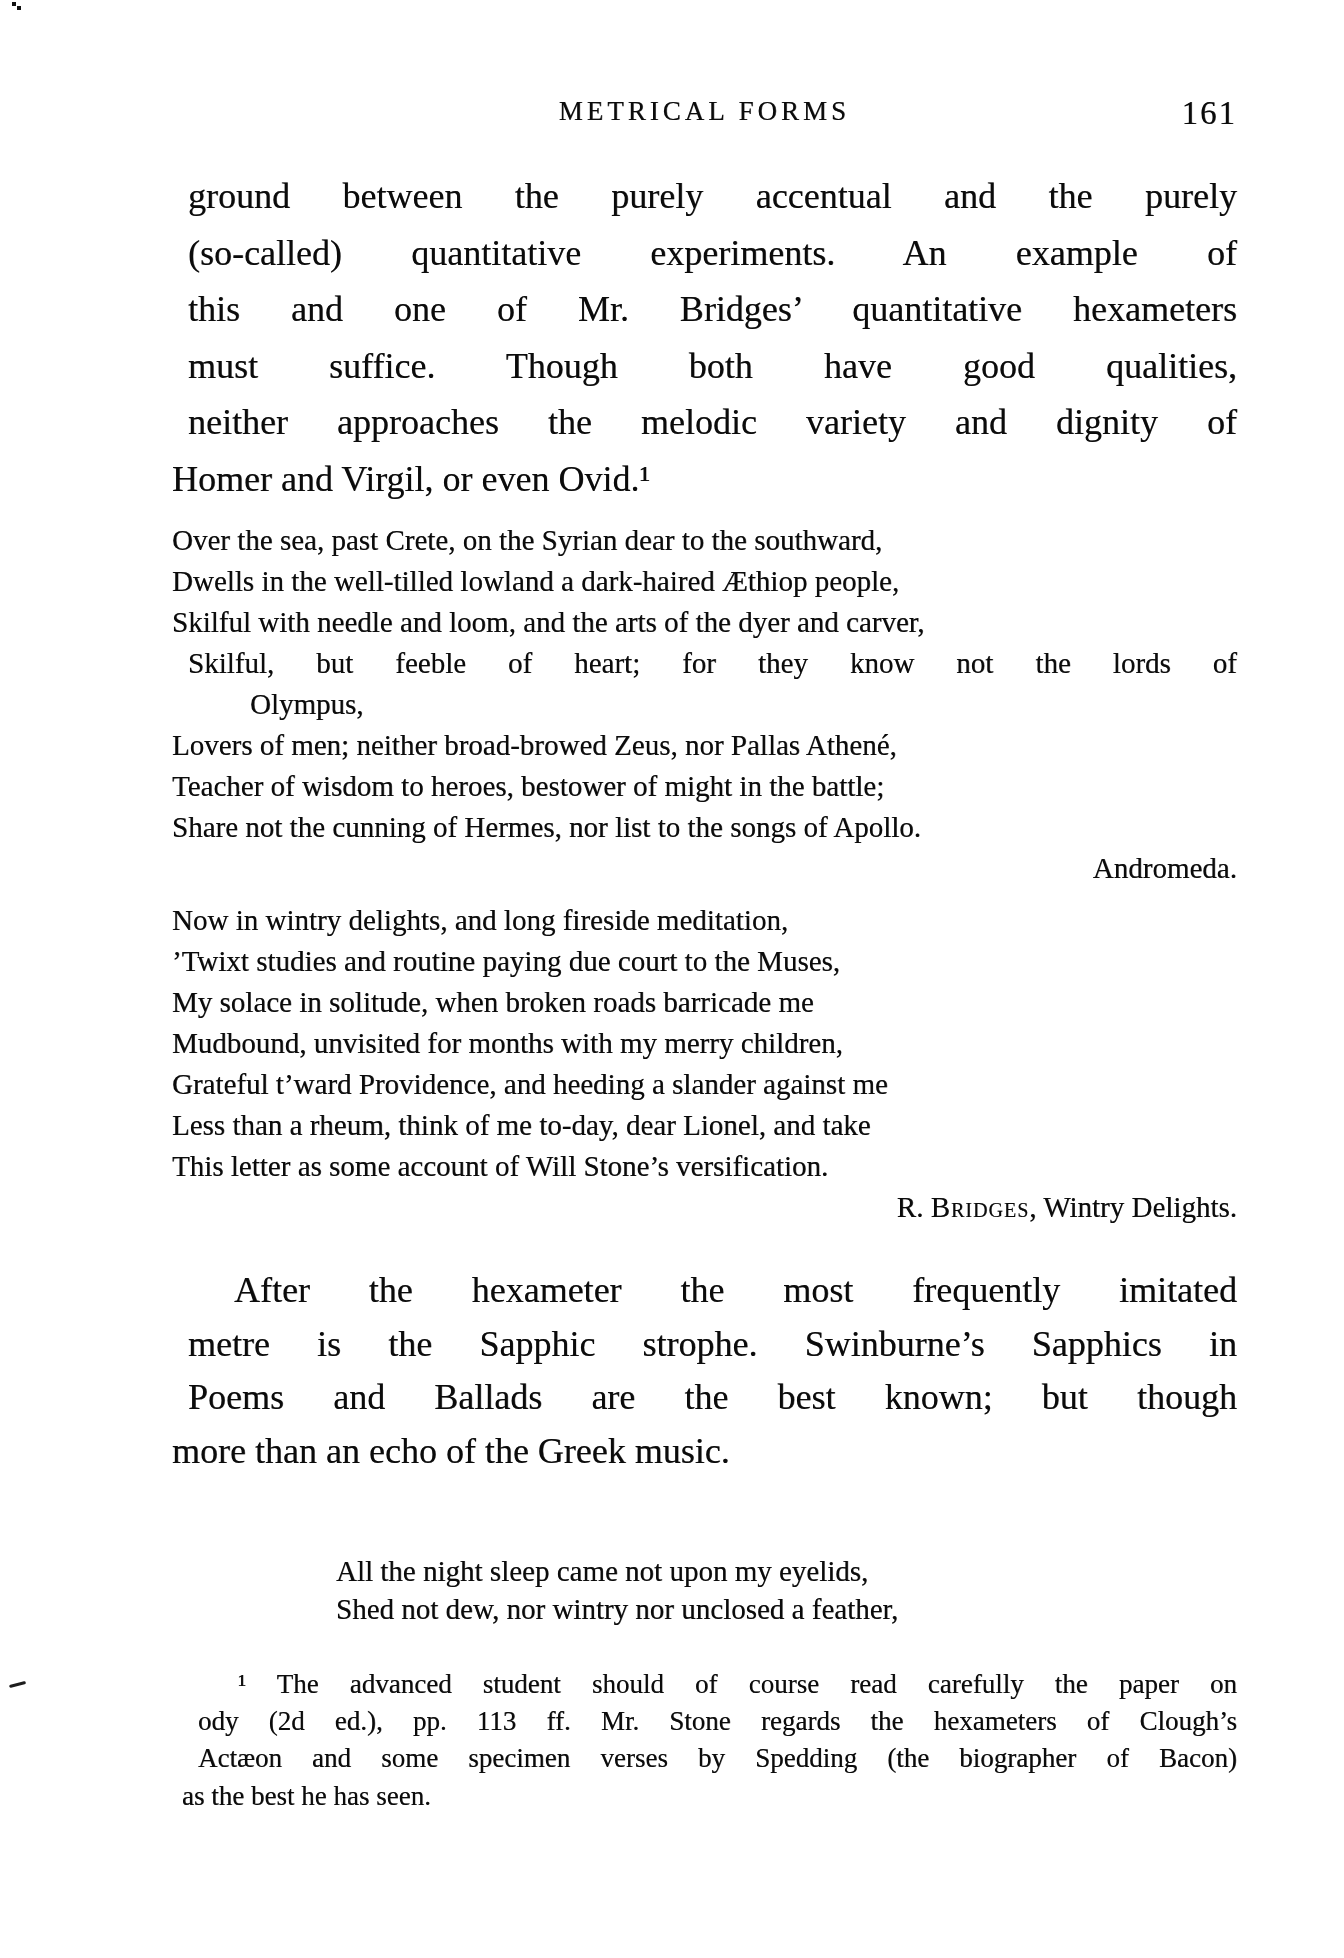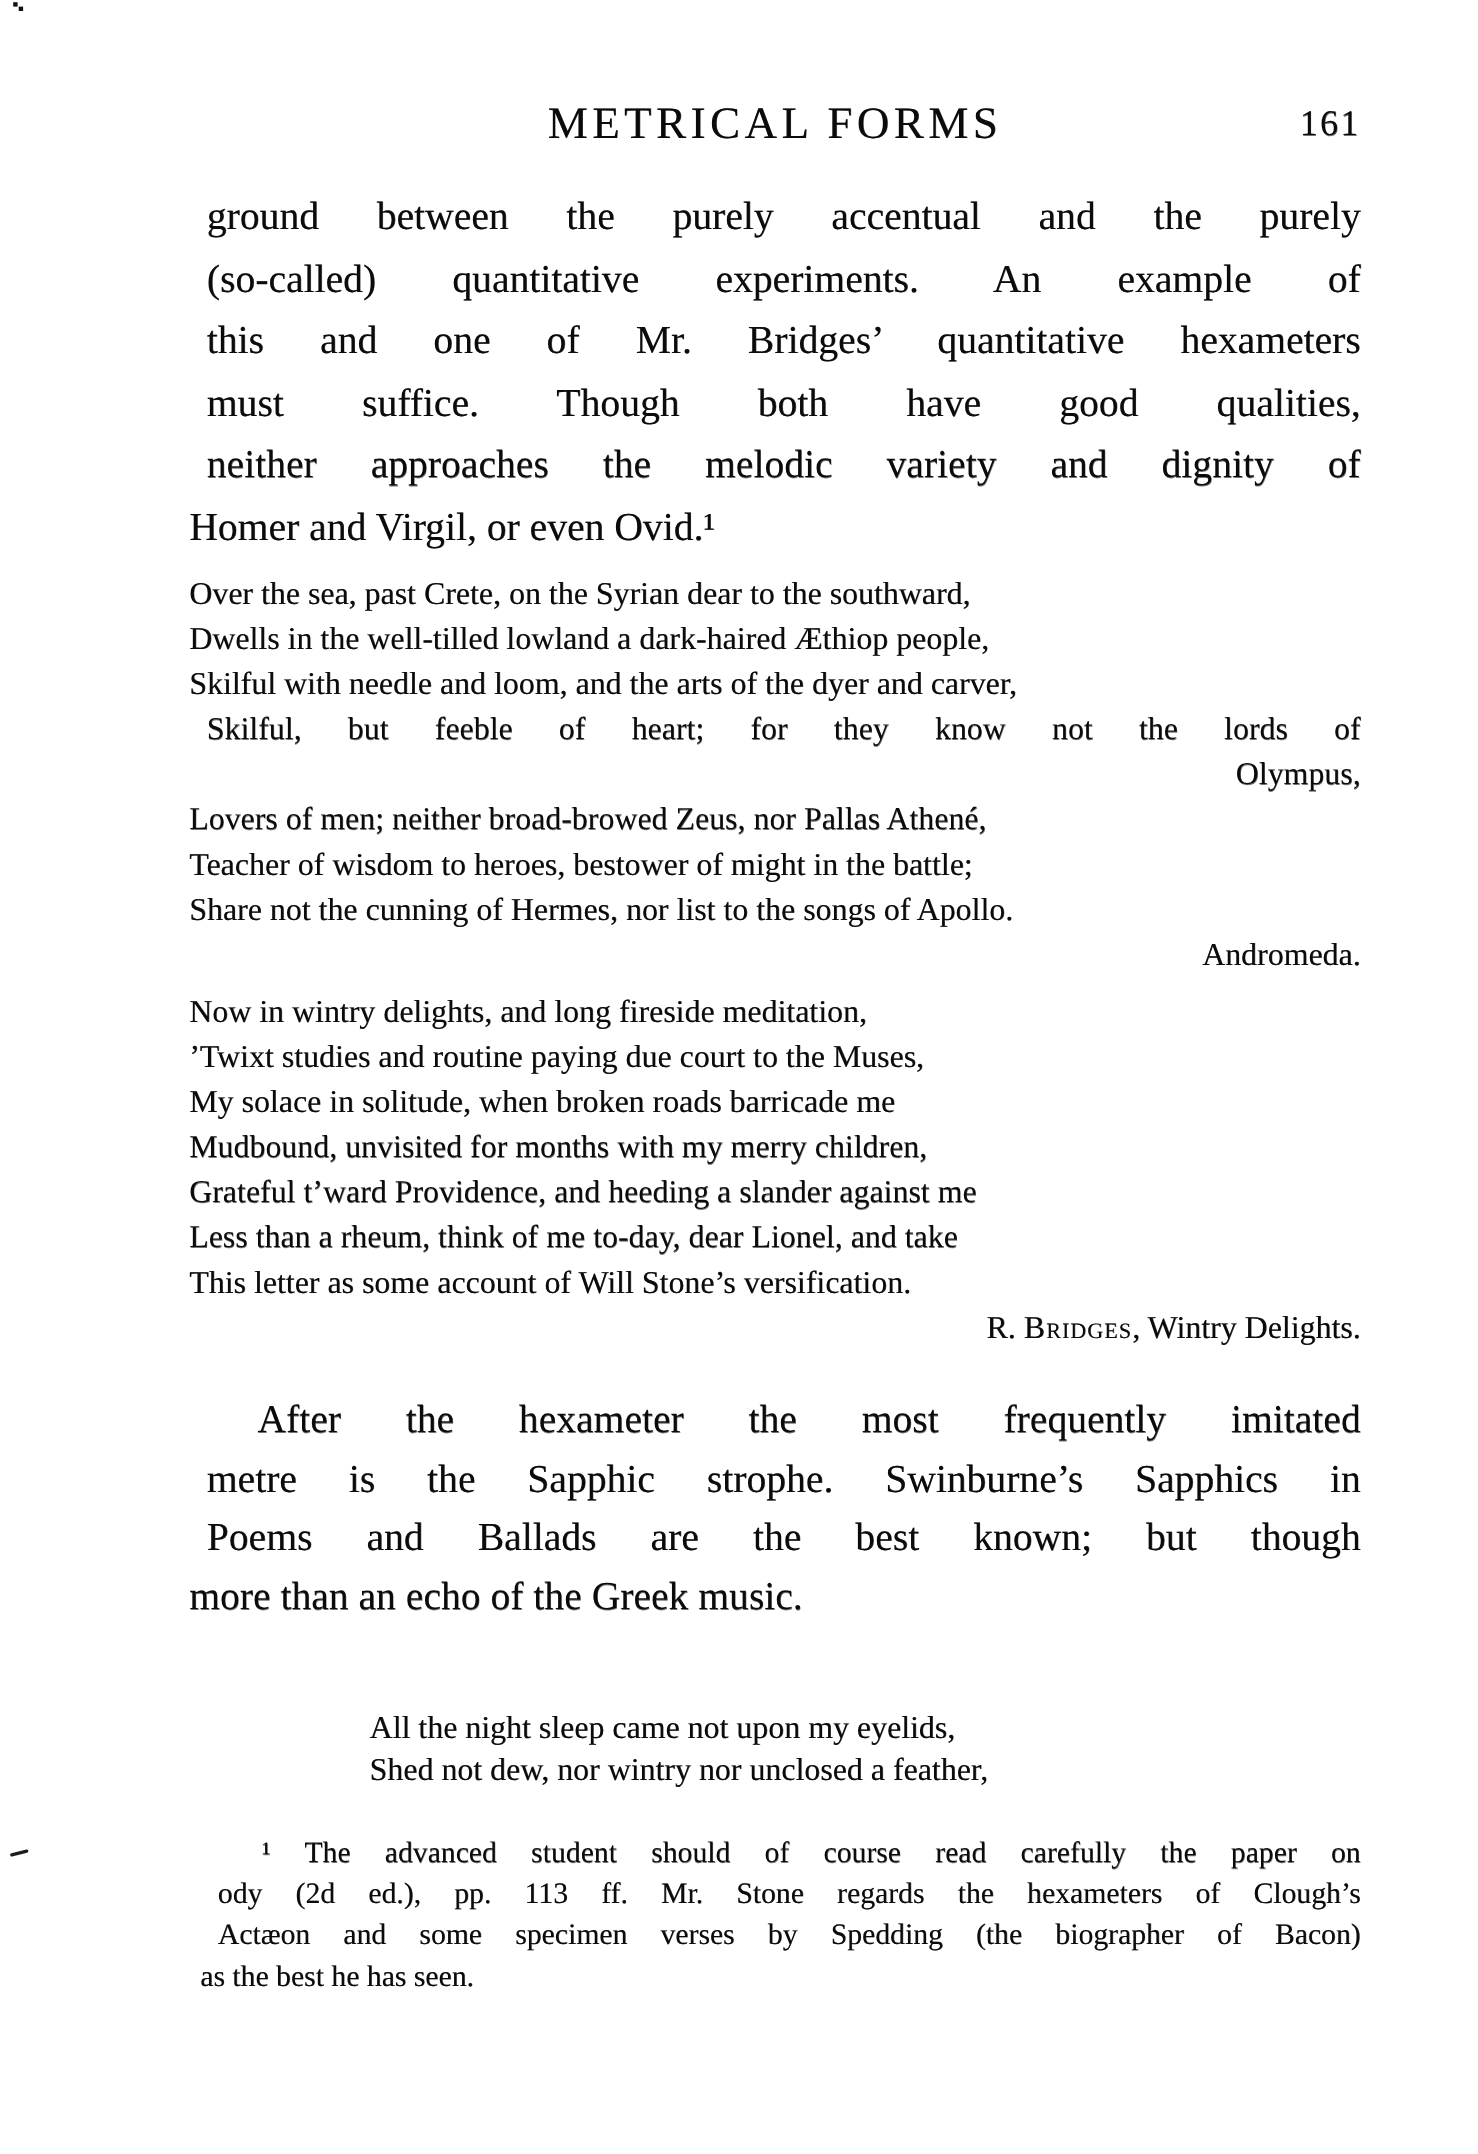"METRICAL FORMS" .head-title { font-size: 41px -> 27px }
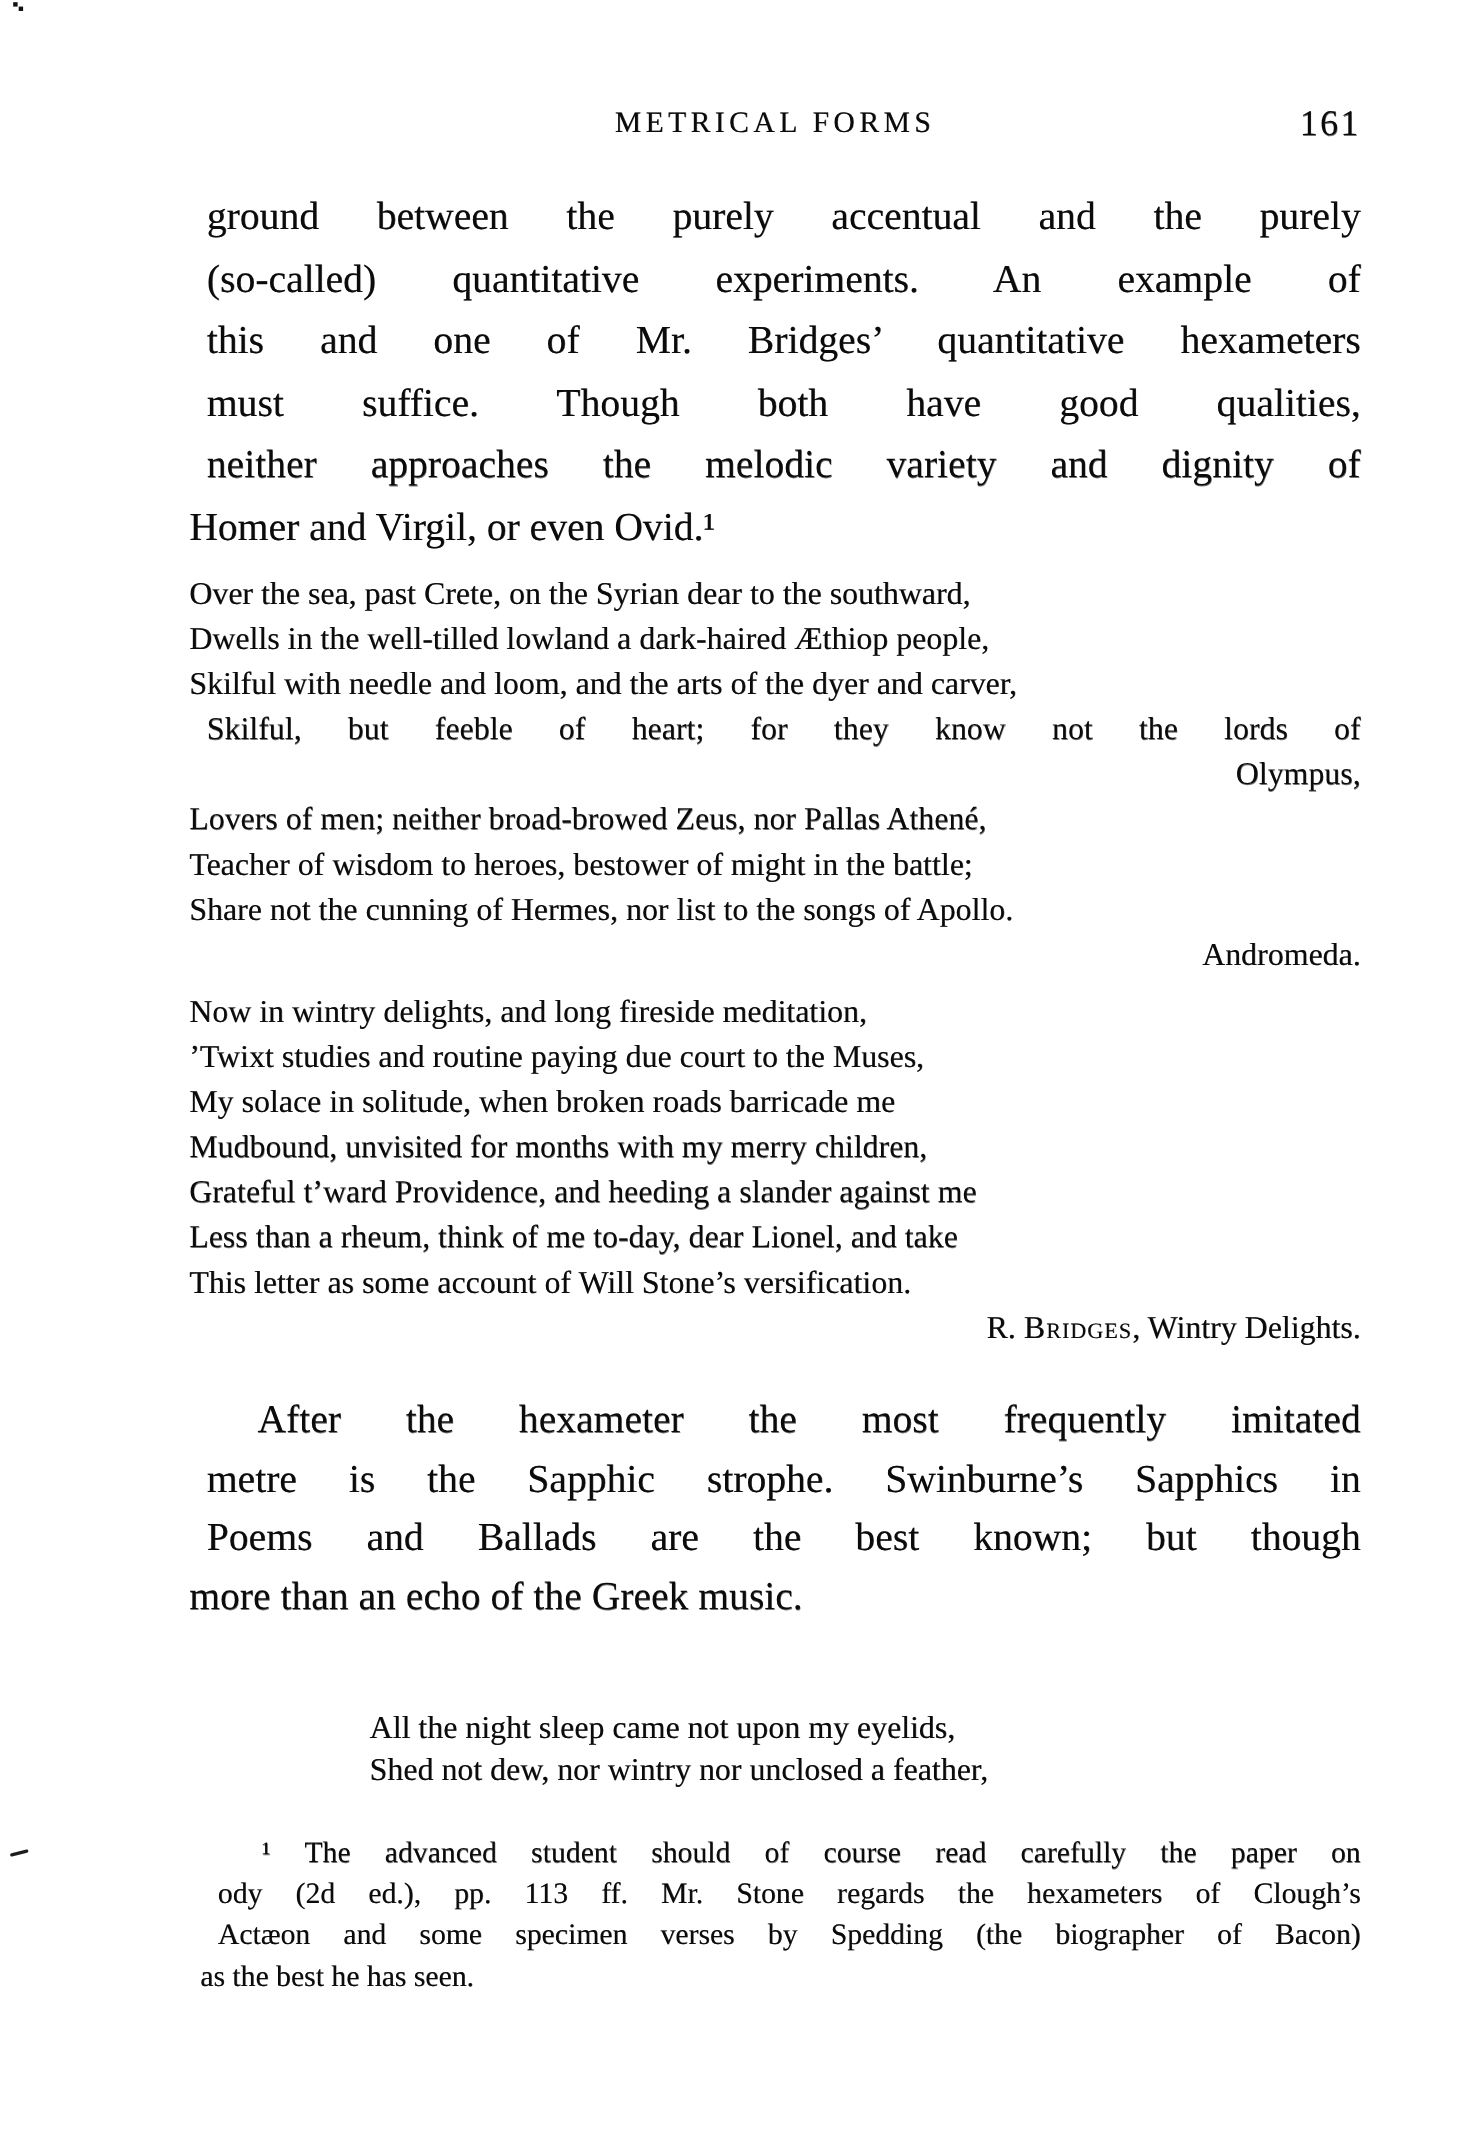"Olympus," .ind-ol { text-align: right -> none }
